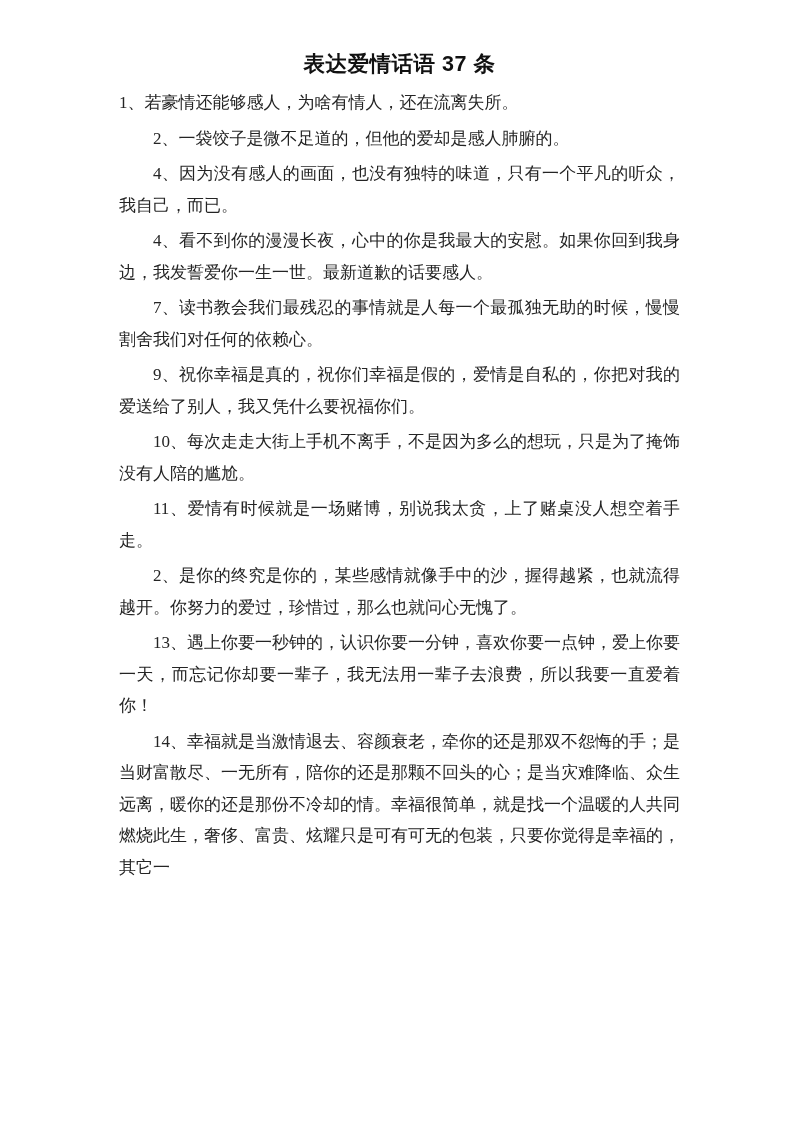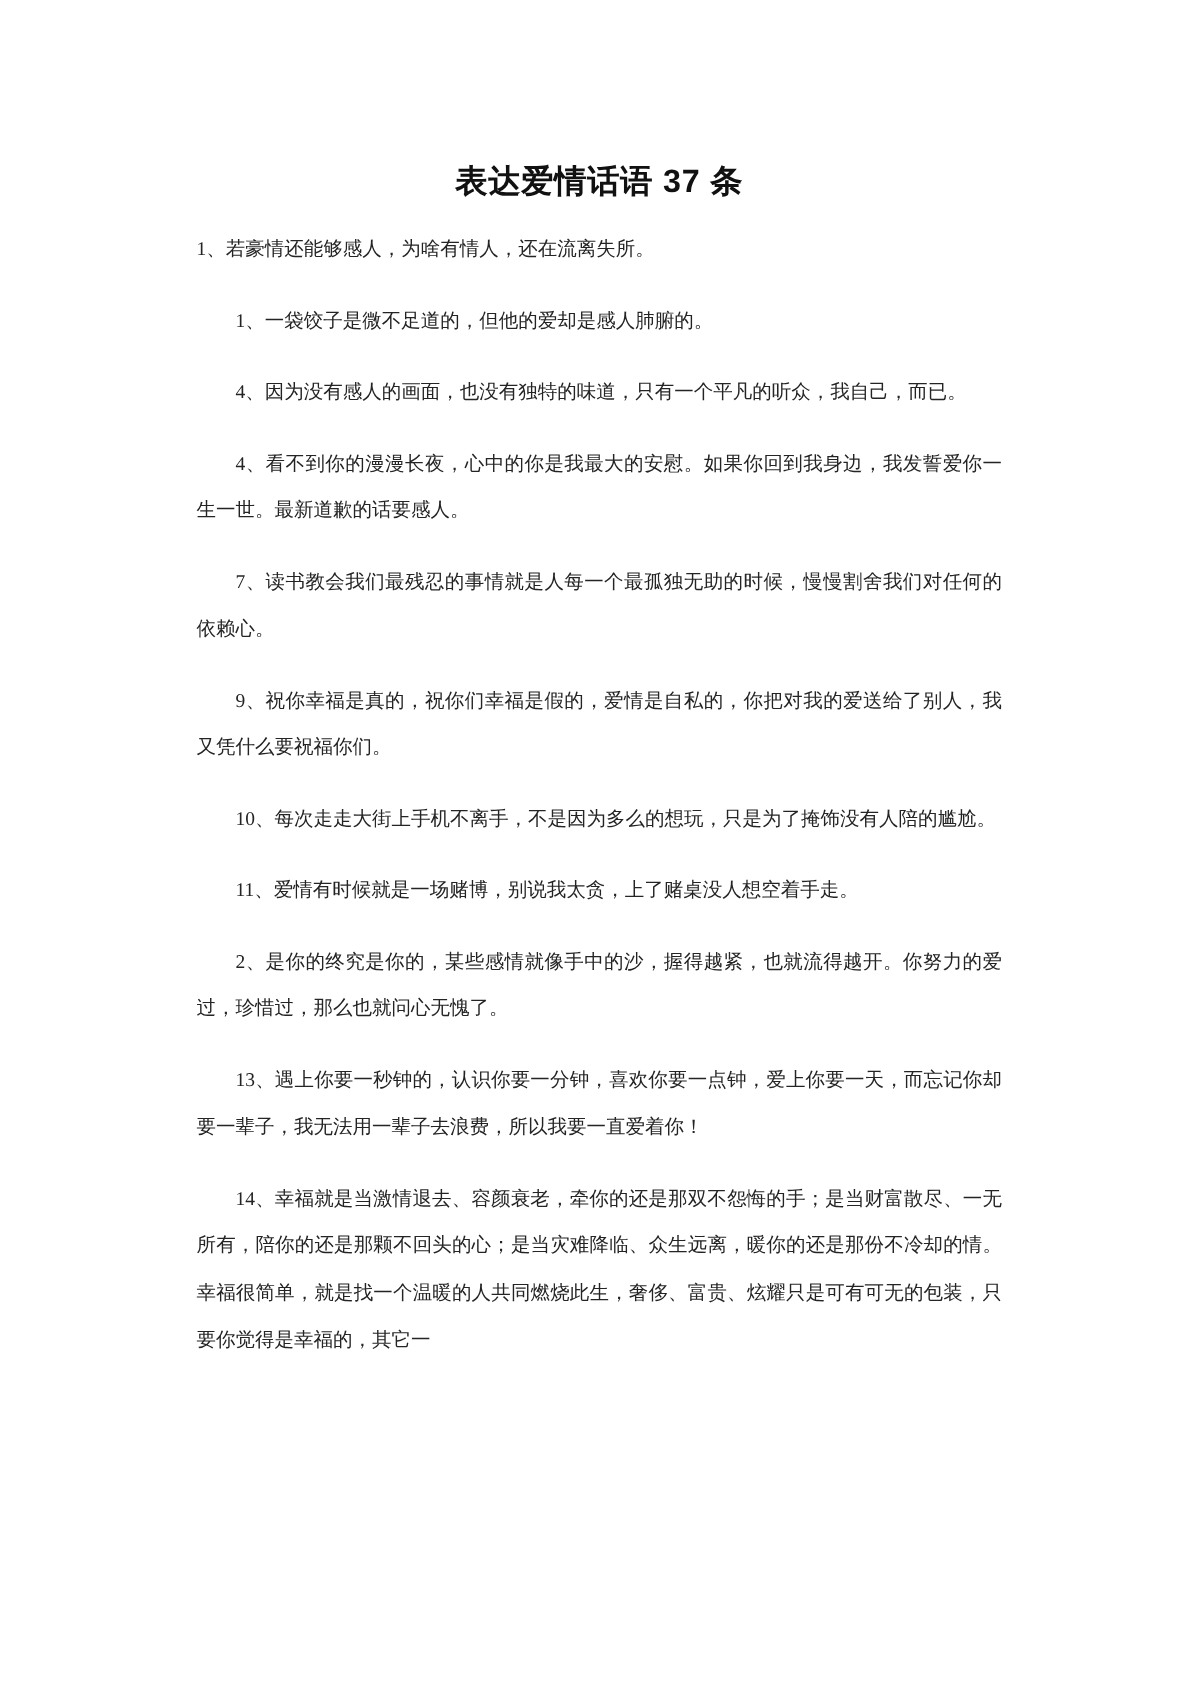"表达爱情话语 37 条" .page { padding: 108px 116px 0 115px -> 51px 116px 0 115px }
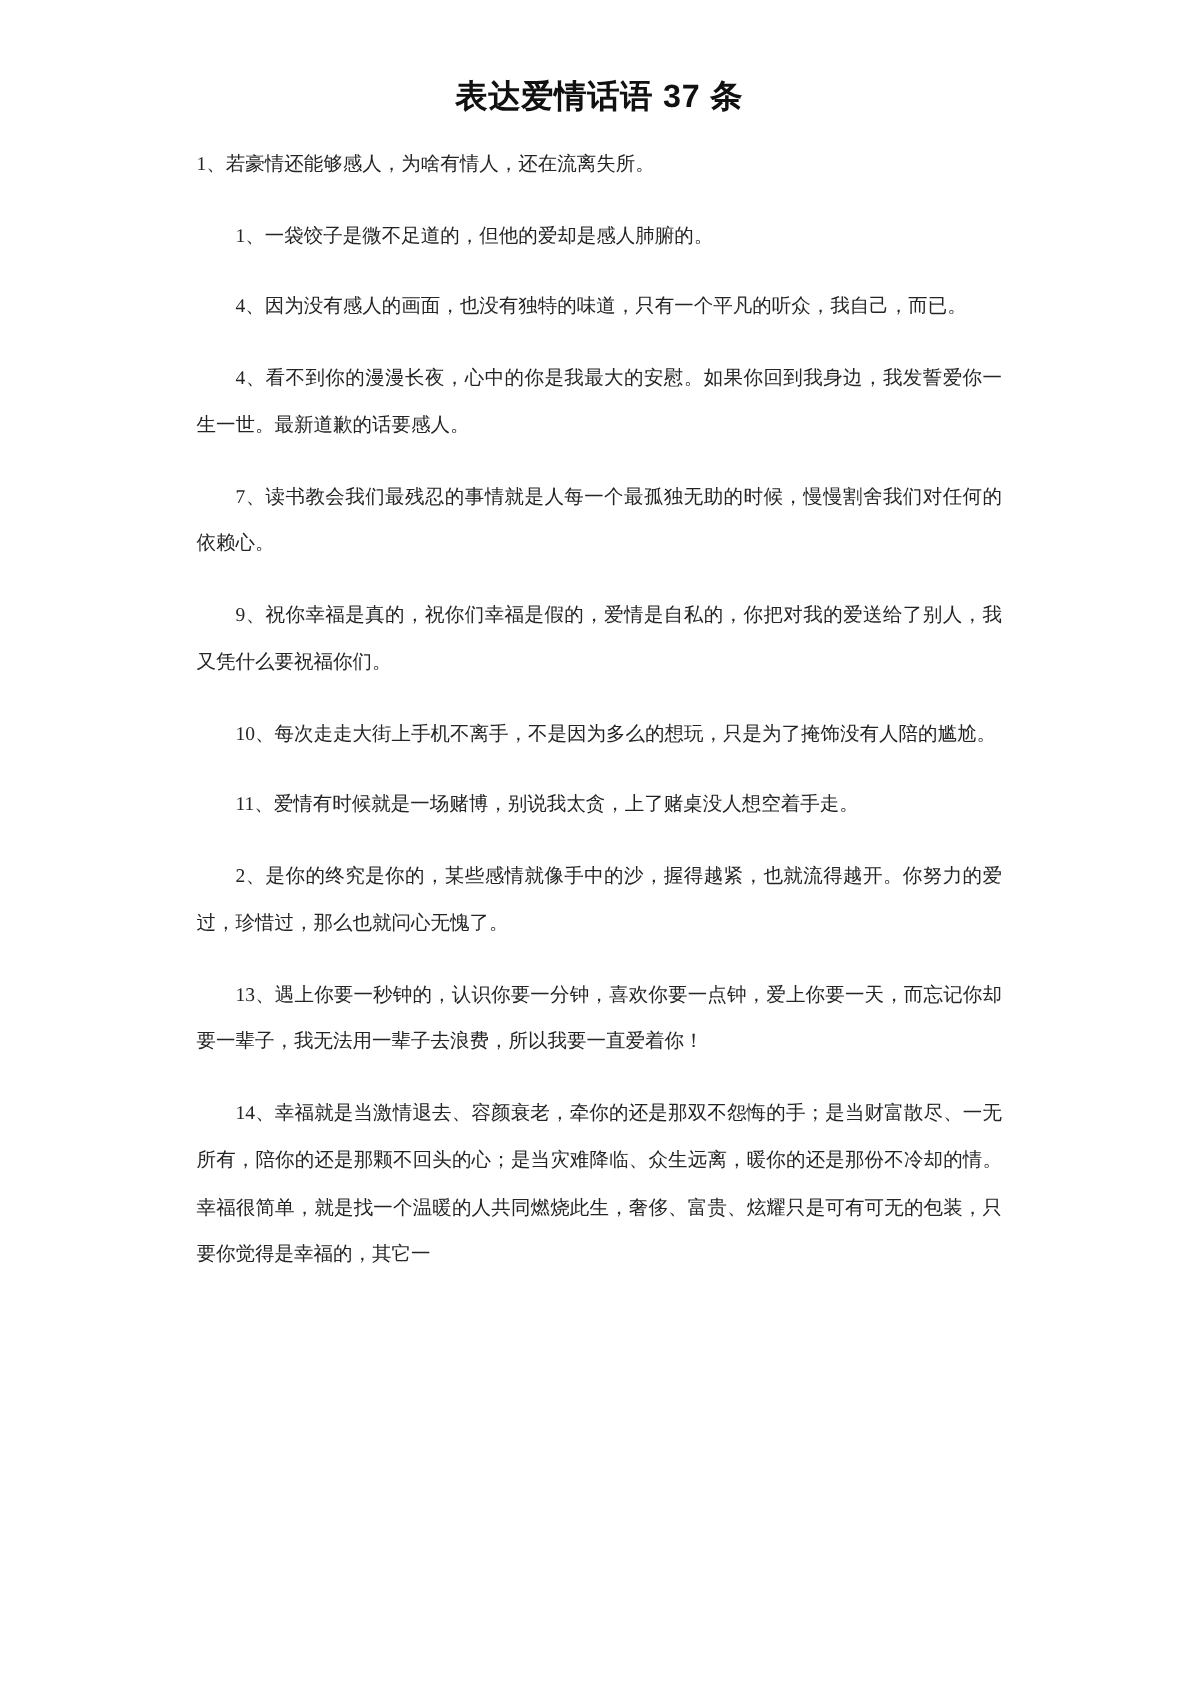"1、若豪情还能够感人，为啥有情人，还在流离失所。" .para { font-size: 13px -> 17px; margin: 16px -> 4px }
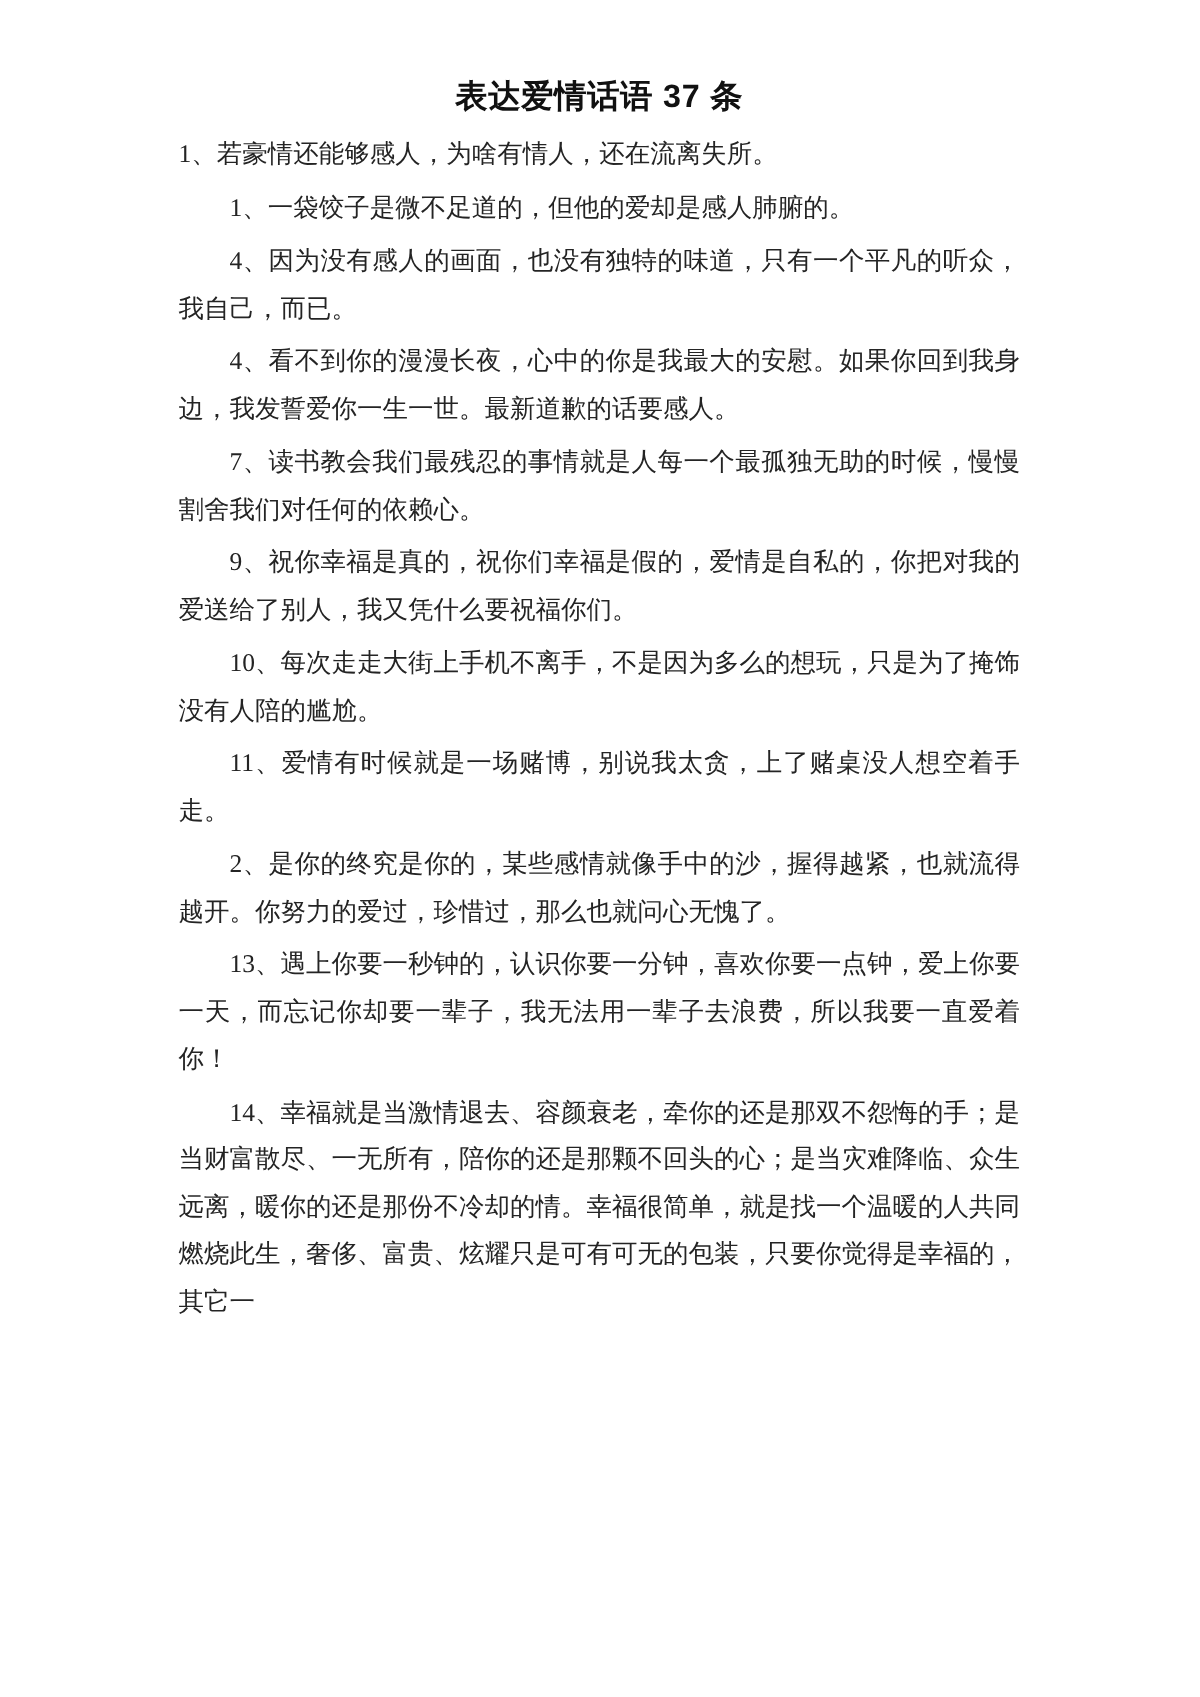"1、一袋饺子是微不足道的，但他的爱却是感人肺腑的。" p.para { text: 1 -> 2 }
